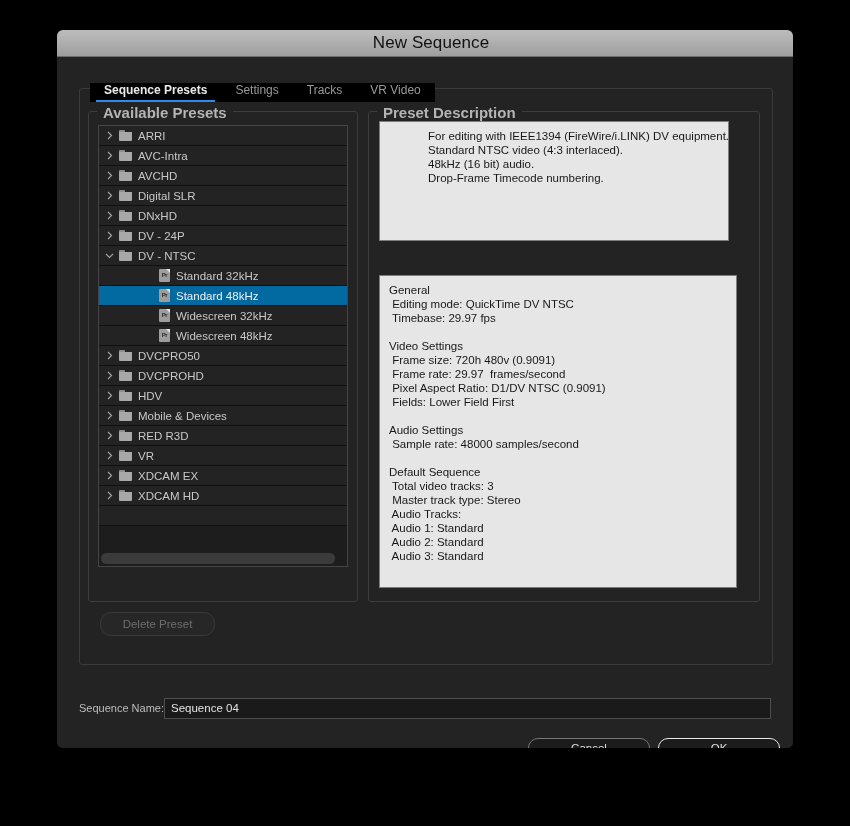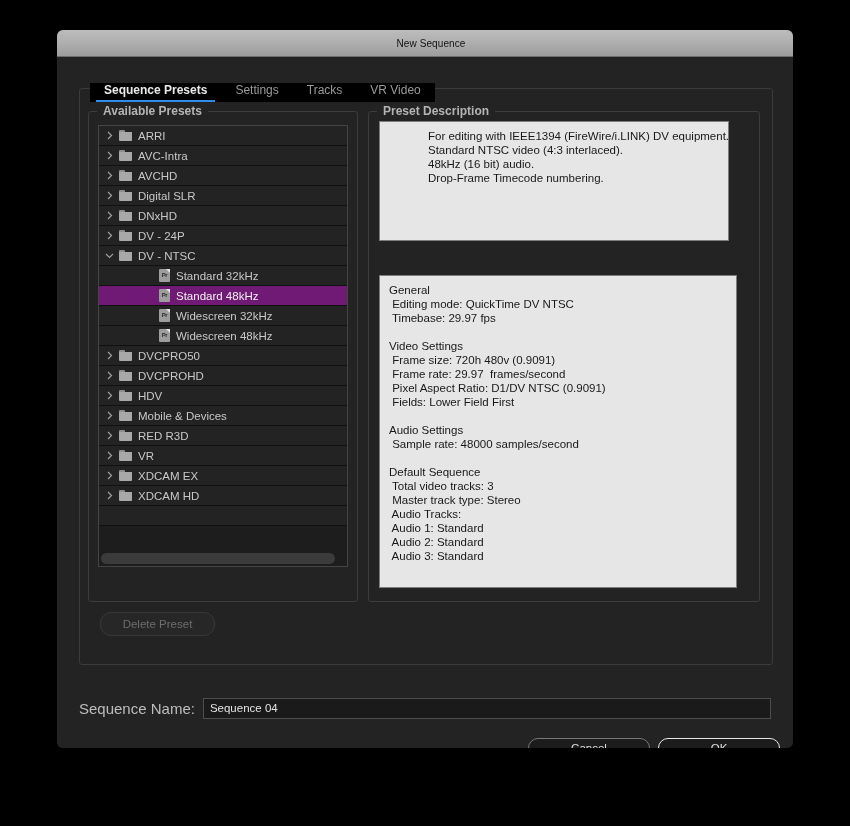"New Sequence" #titlebar .title { font-size: 10px -> 17px }
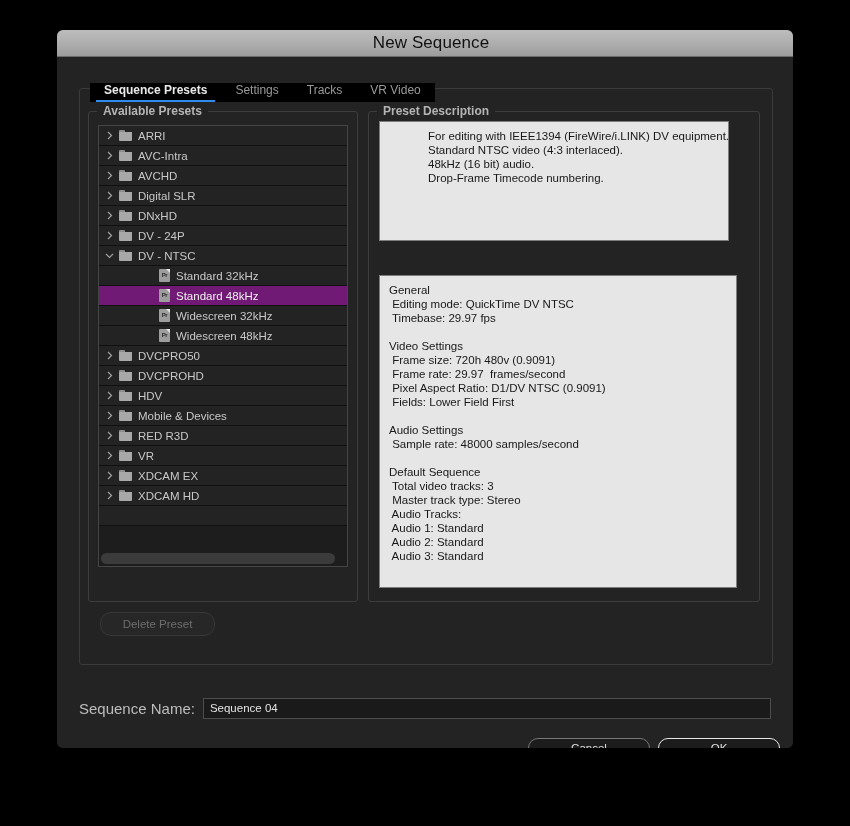"Available Presets" .group > .legend { font-size: 12px -> 15px }
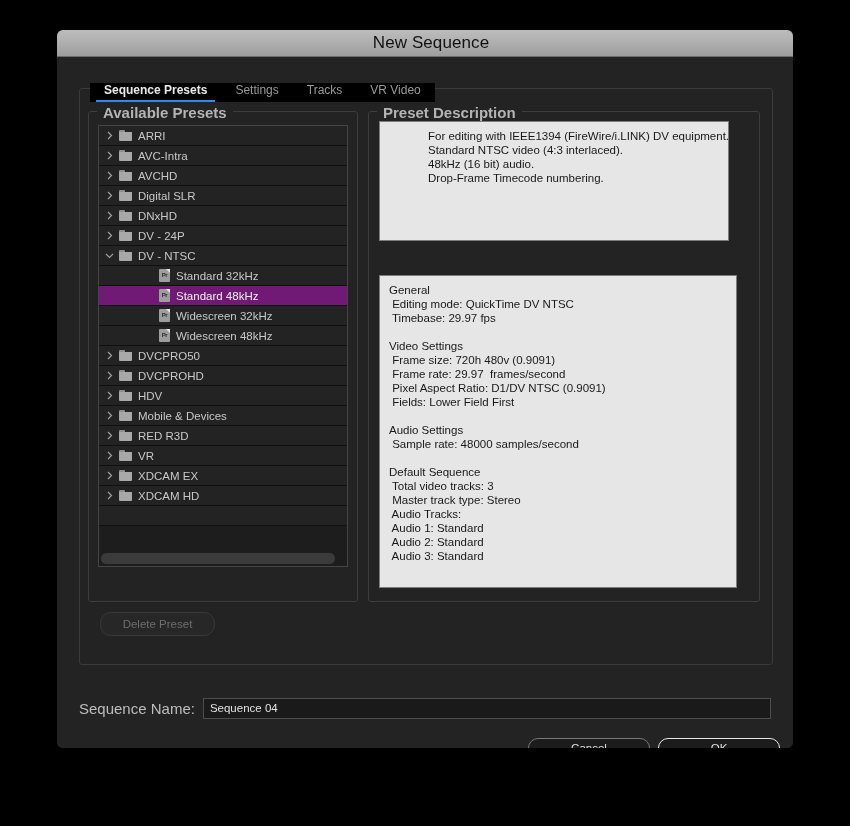"Standard 48kHz" .tree-row.selected { background: #701a75 -> #0369a1 }
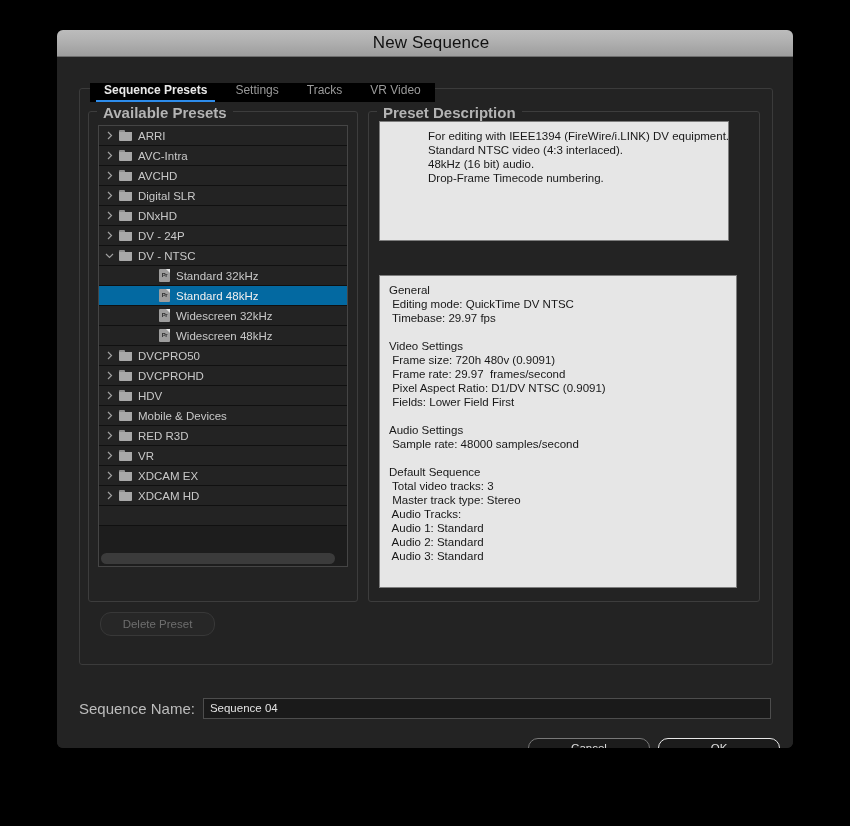"Sequence Name:" #seqname-label { font-size: 15px -> 11px; margin-right: 8px -> 0 }
